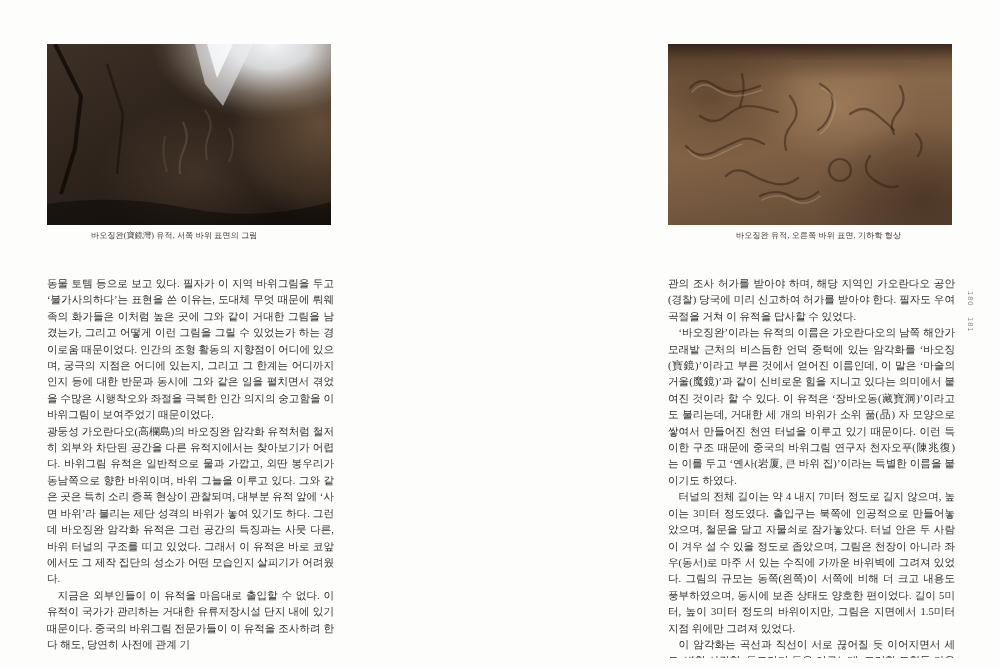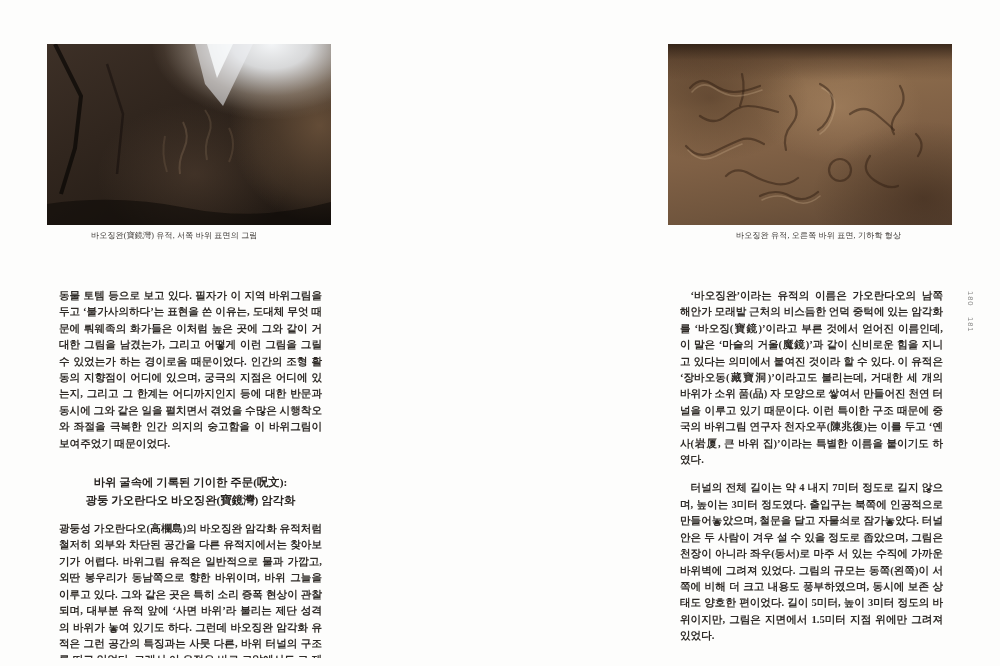"동물 토템 등으로 보고 있다." .page-body p { font-weight: bold -> none; margin: 12px -> 0 }
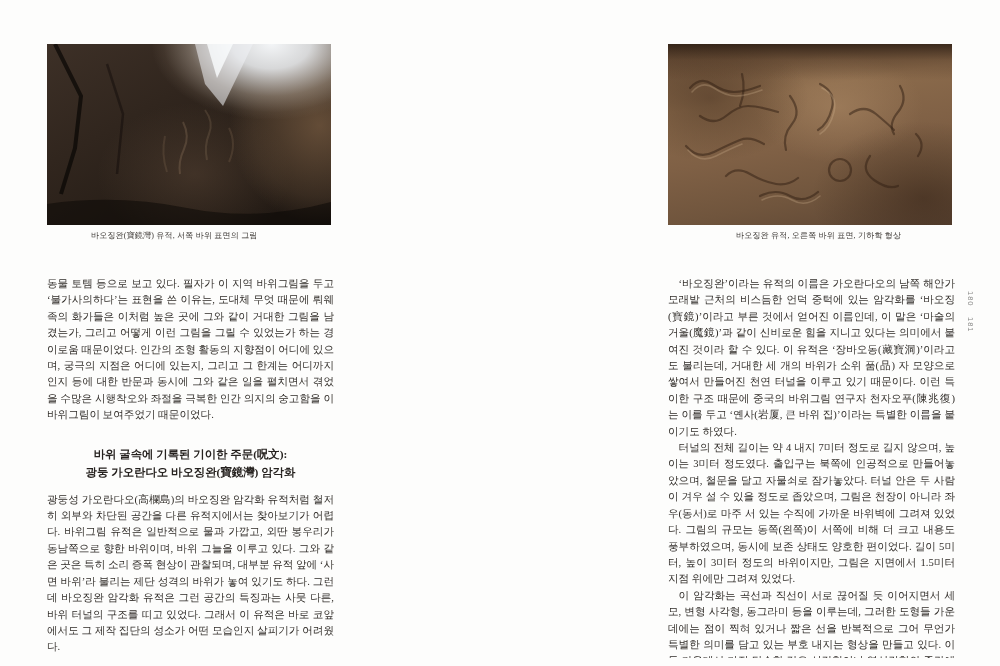"관의 조사 허가를 받아야 하며," p { html: none -> <p>관의 조사 허가를 받아야 하며, 해당 지역인 가오란다오 공안(경찰) 당국에 미리 신고하여 허가를 받아야 한다. 필자도 우여곡절을 거쳐 이 유적을 답사할 수 있었다.</p> }
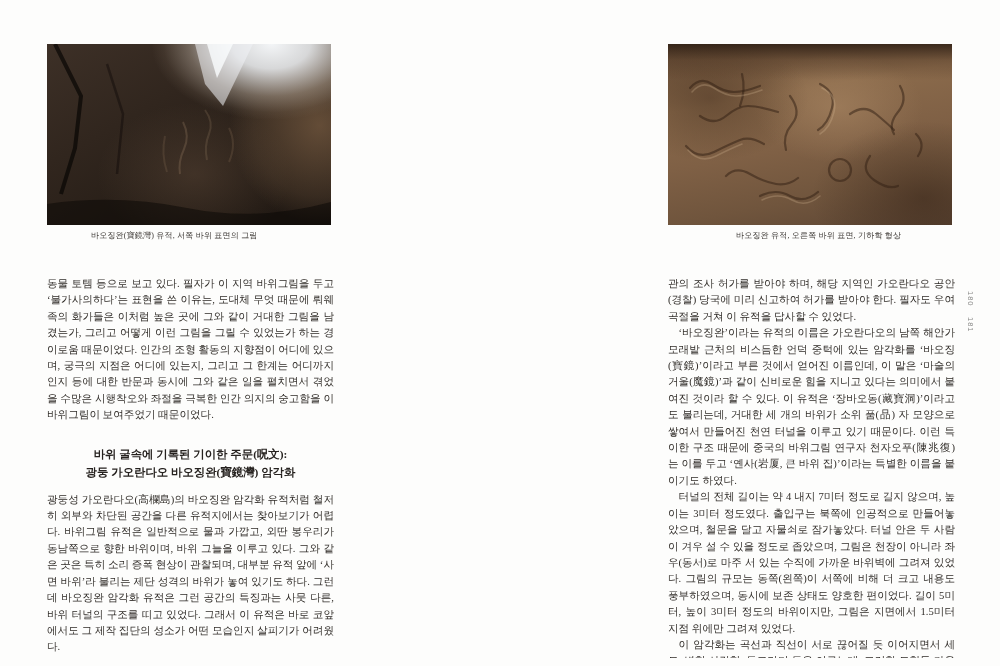"바위 굴속에 기록된 기이한 주문(呪文):" div.section-heading { html: <div> <div>바위 굴속에 기록된 기이한 주문(呪文):</div> <div>광둥 가오란다오 바오징완(寶鏡灣) 암각화</div> </div> -> none }
